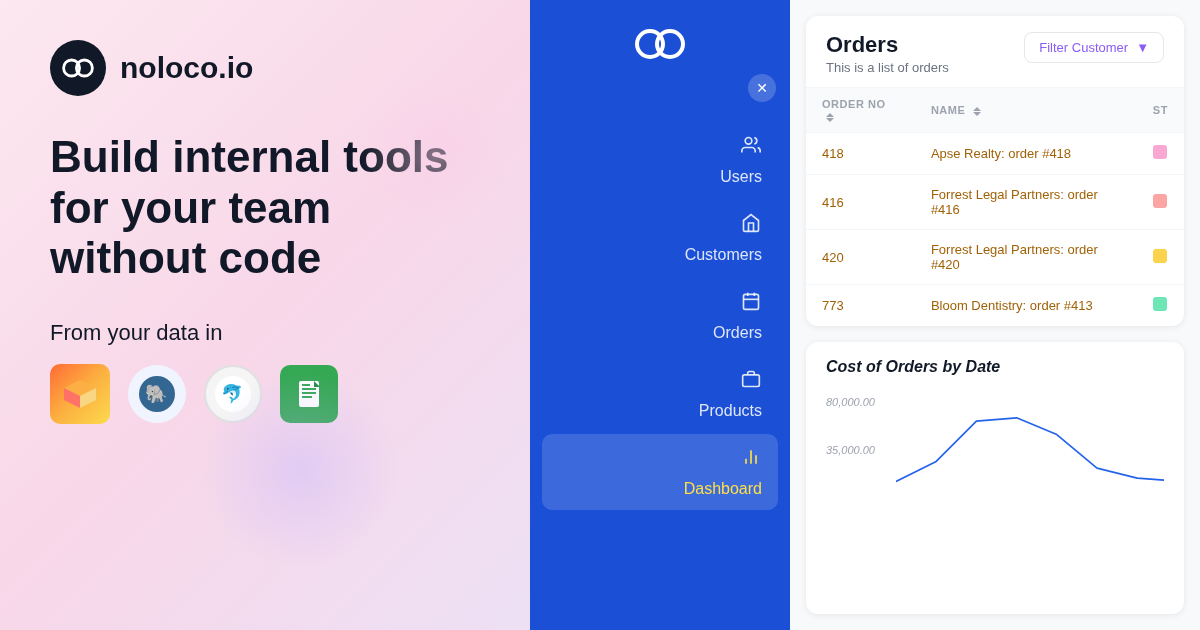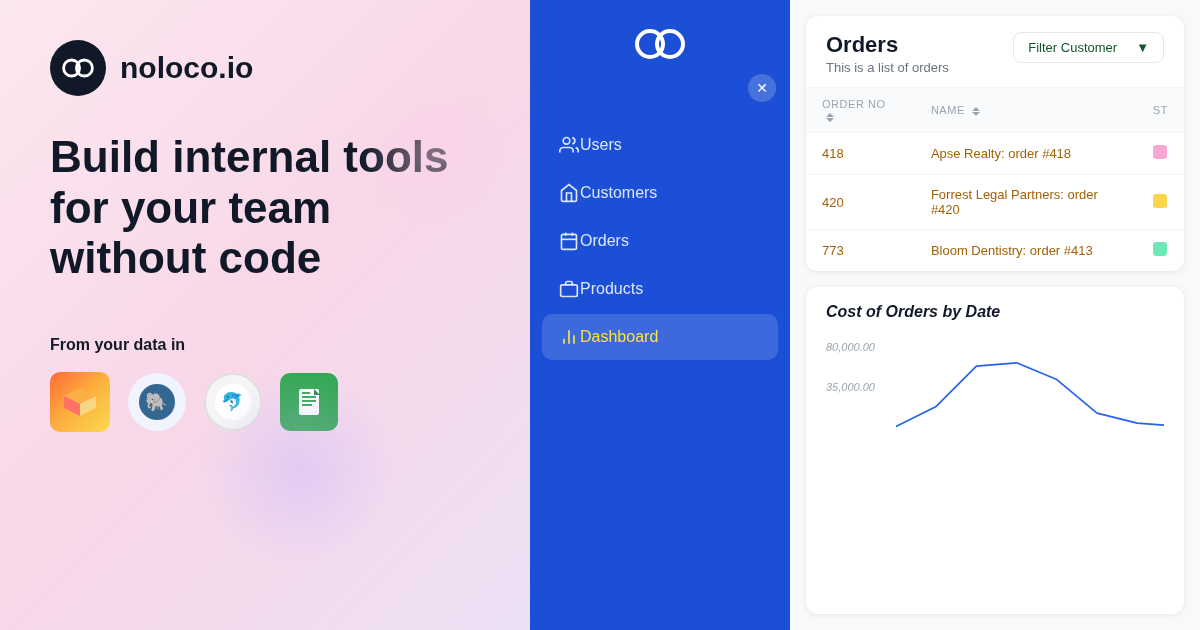"Filter Customer" .filter-btn { color: #14532d -> #8b5cf6; gap: 19px -> 8px }
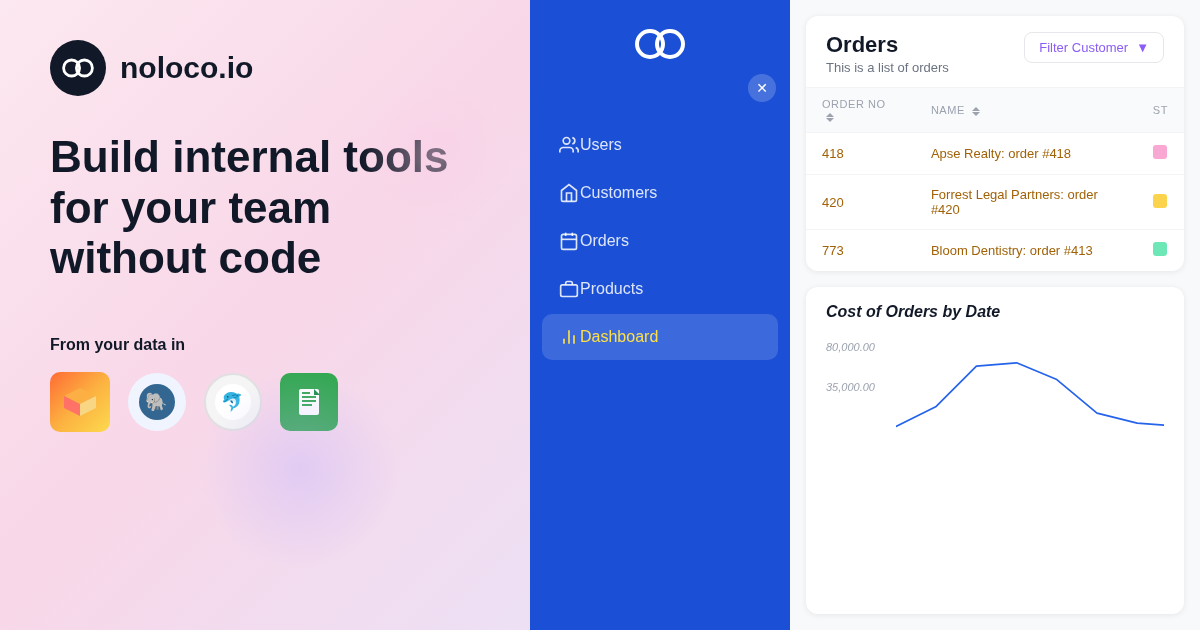"ORDER NO" .orders-table th { font-weight: 400 -> 700 }
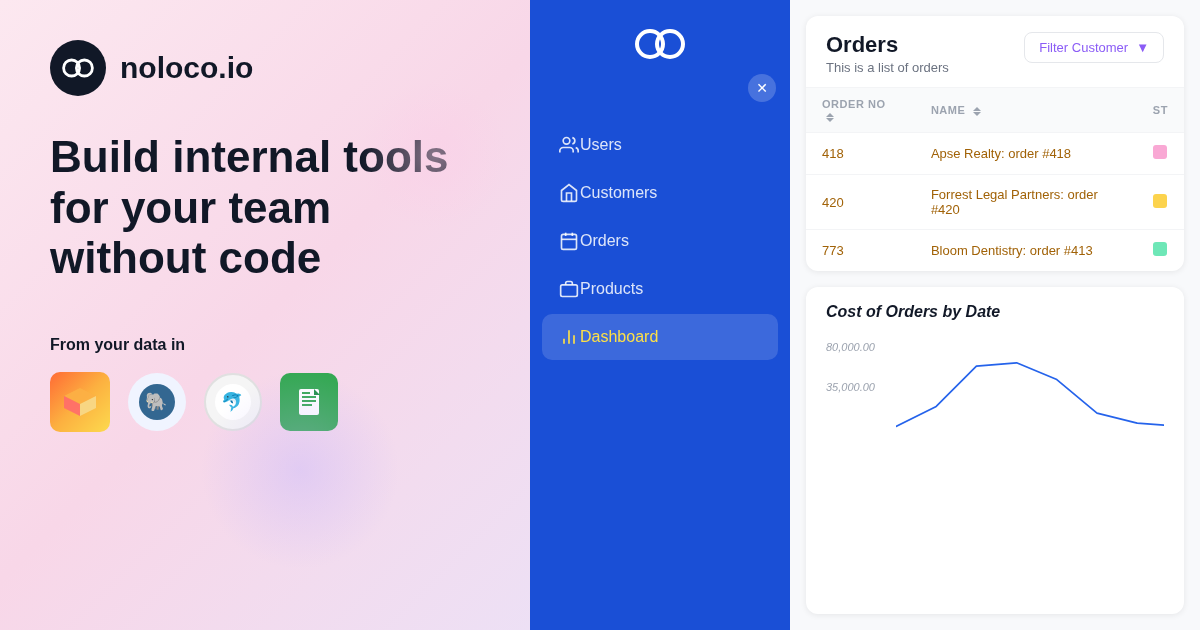"Users" .nav-item { align-items: center -> flex-end; flex-direction: none -> column; gap: none -> 12px }
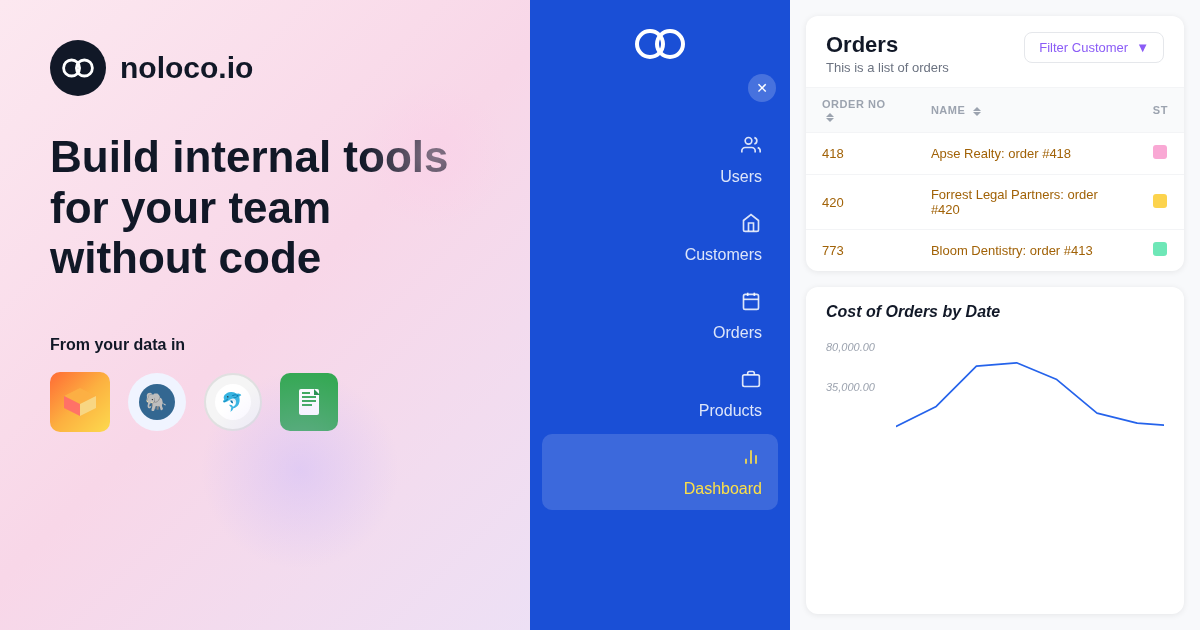"416" tr { html: none -> <tr> <td>416</td> <td>Forrest Legal Partners: order #416</td> <td> <span></span> </td> </tr> }
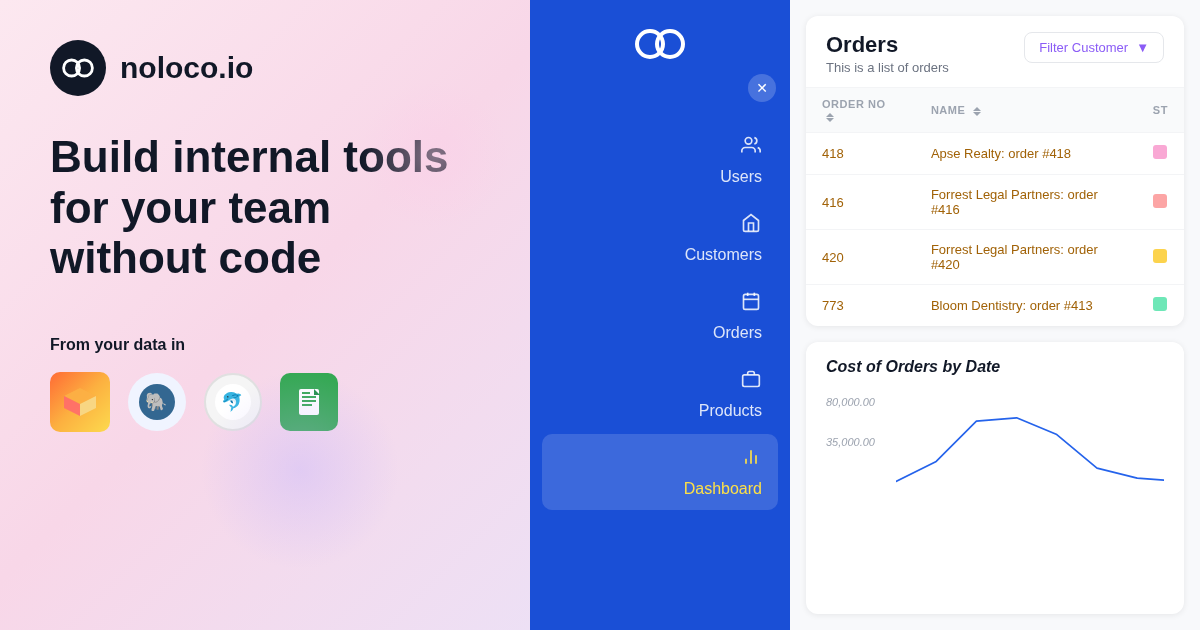"From your data in" .from-data { font-size: 16px -> 22px; font-weight: 700 -> 400; margin-top: 16px -> none }
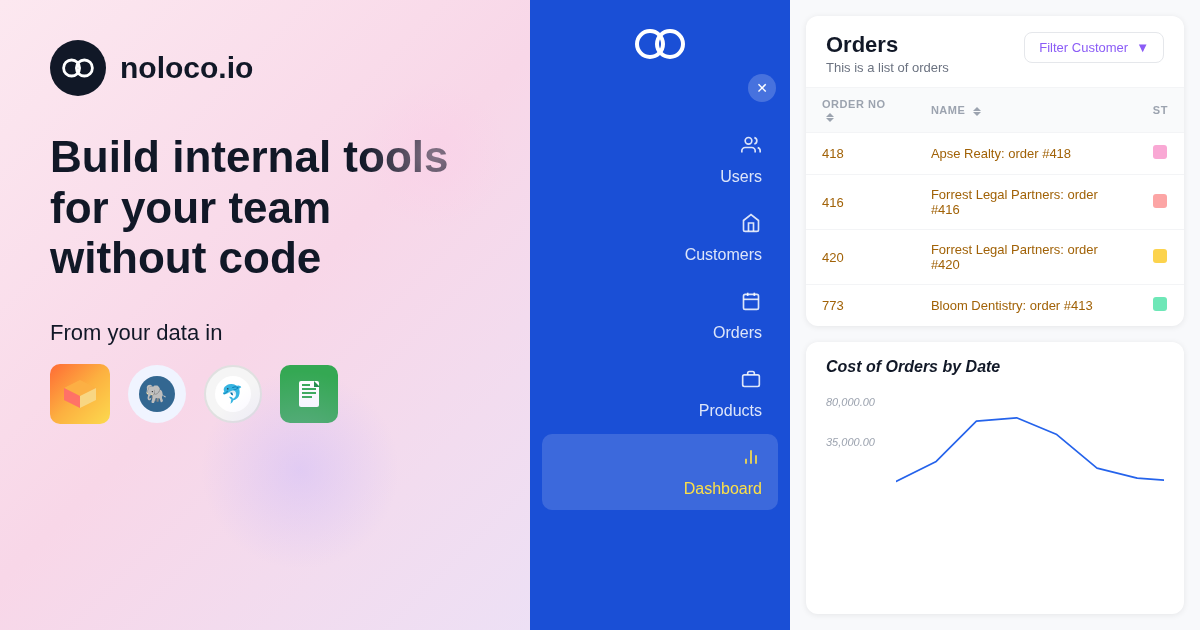"80,000.00" .chart-labels { gap: 28px -> 36px }
